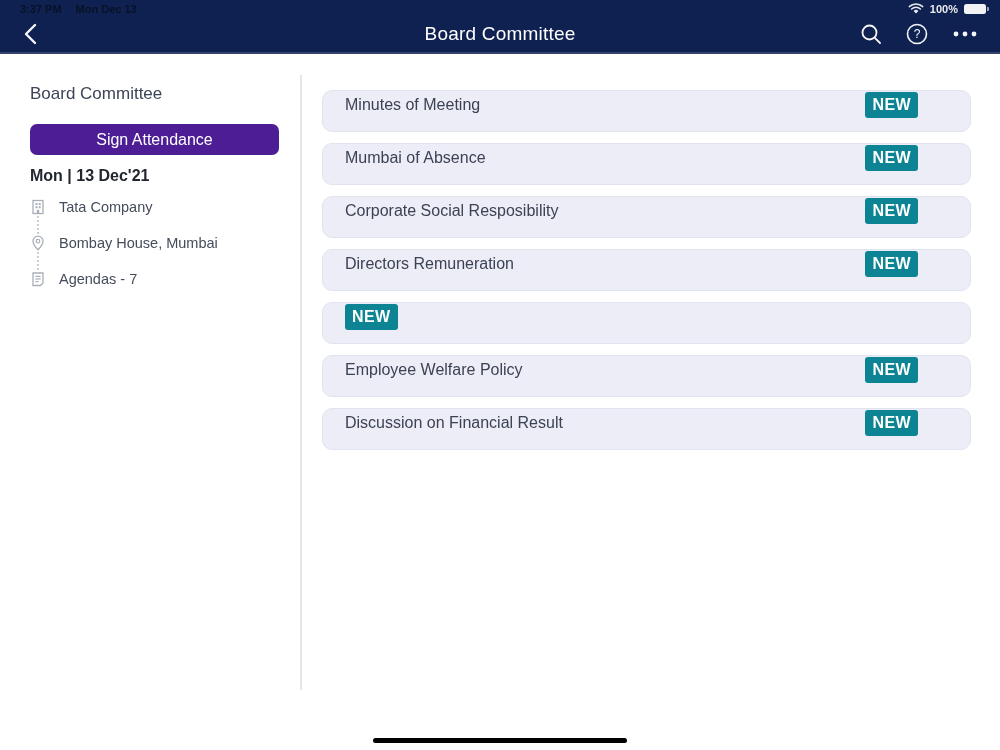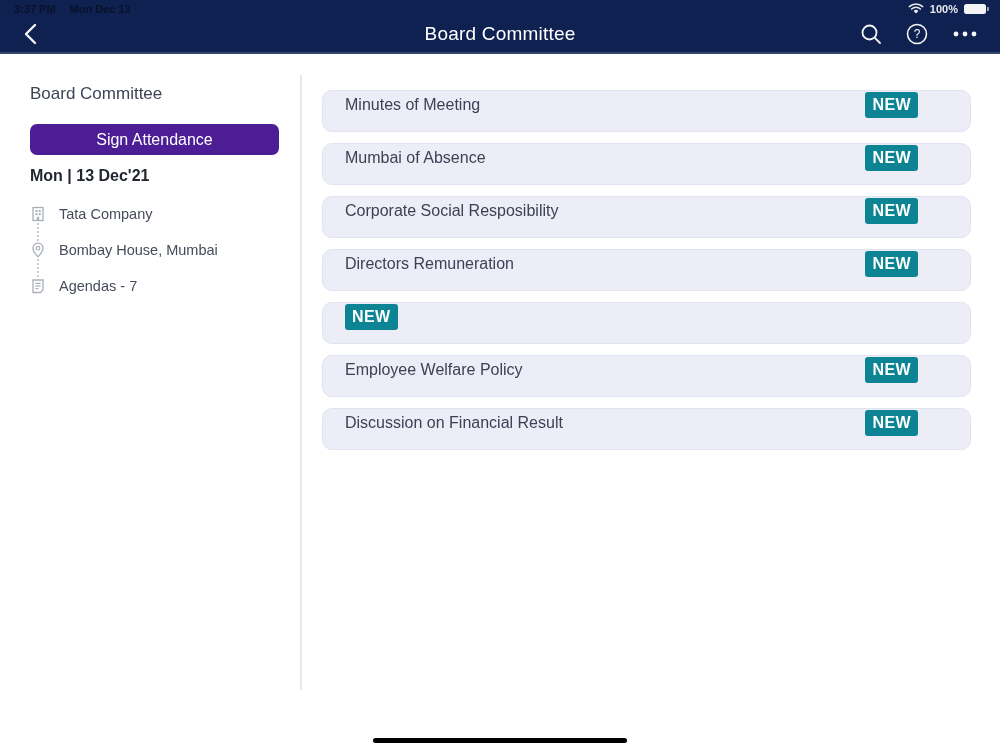"3:37 PM" .status-bar { padding: 2px 14px 0 14px -> 2px 14px 0 20px }
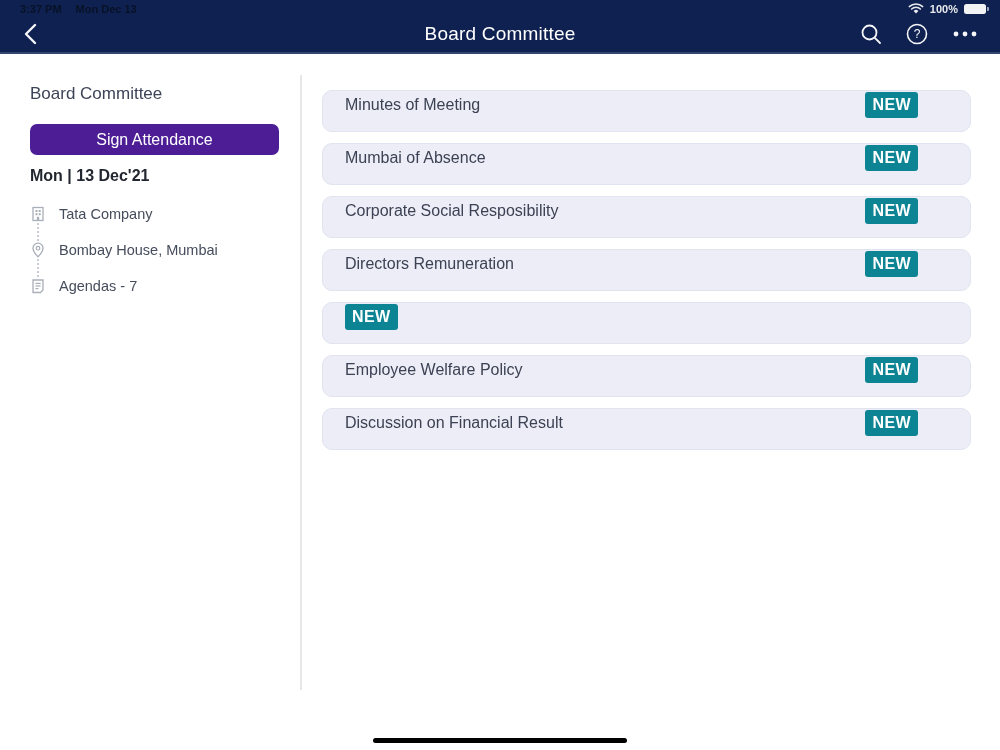"Tata Company" .info-list { margin-top: 20px -> 13px }
